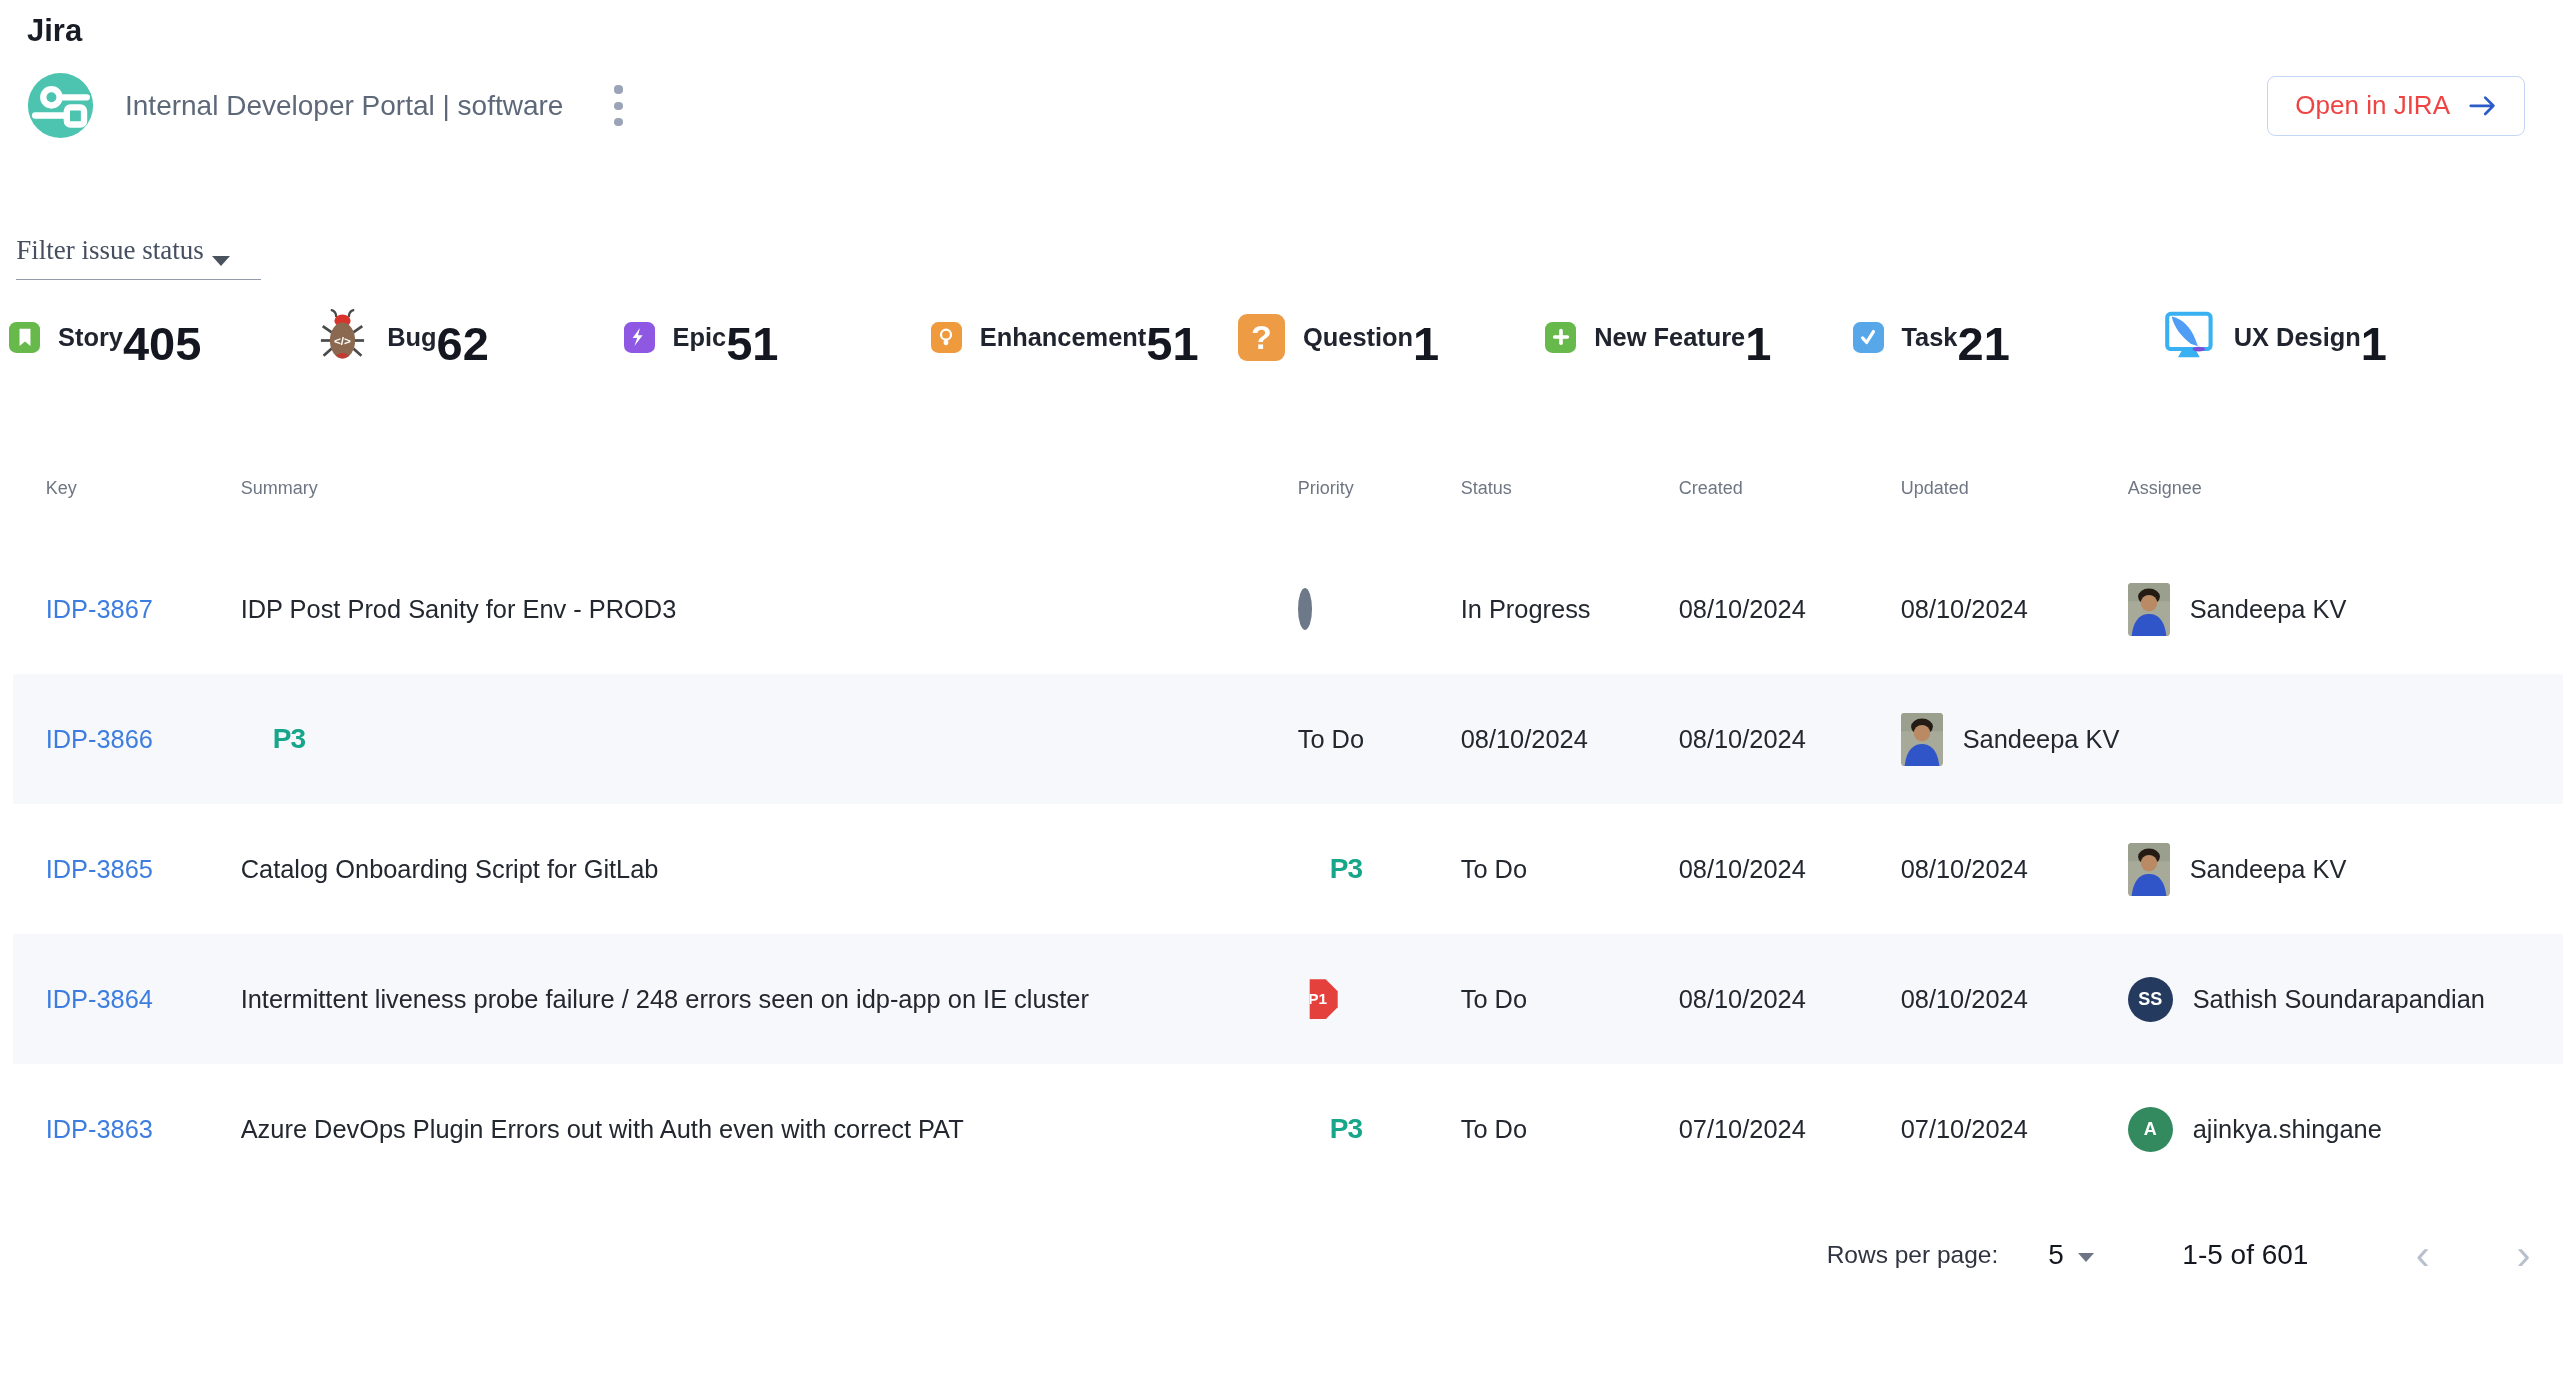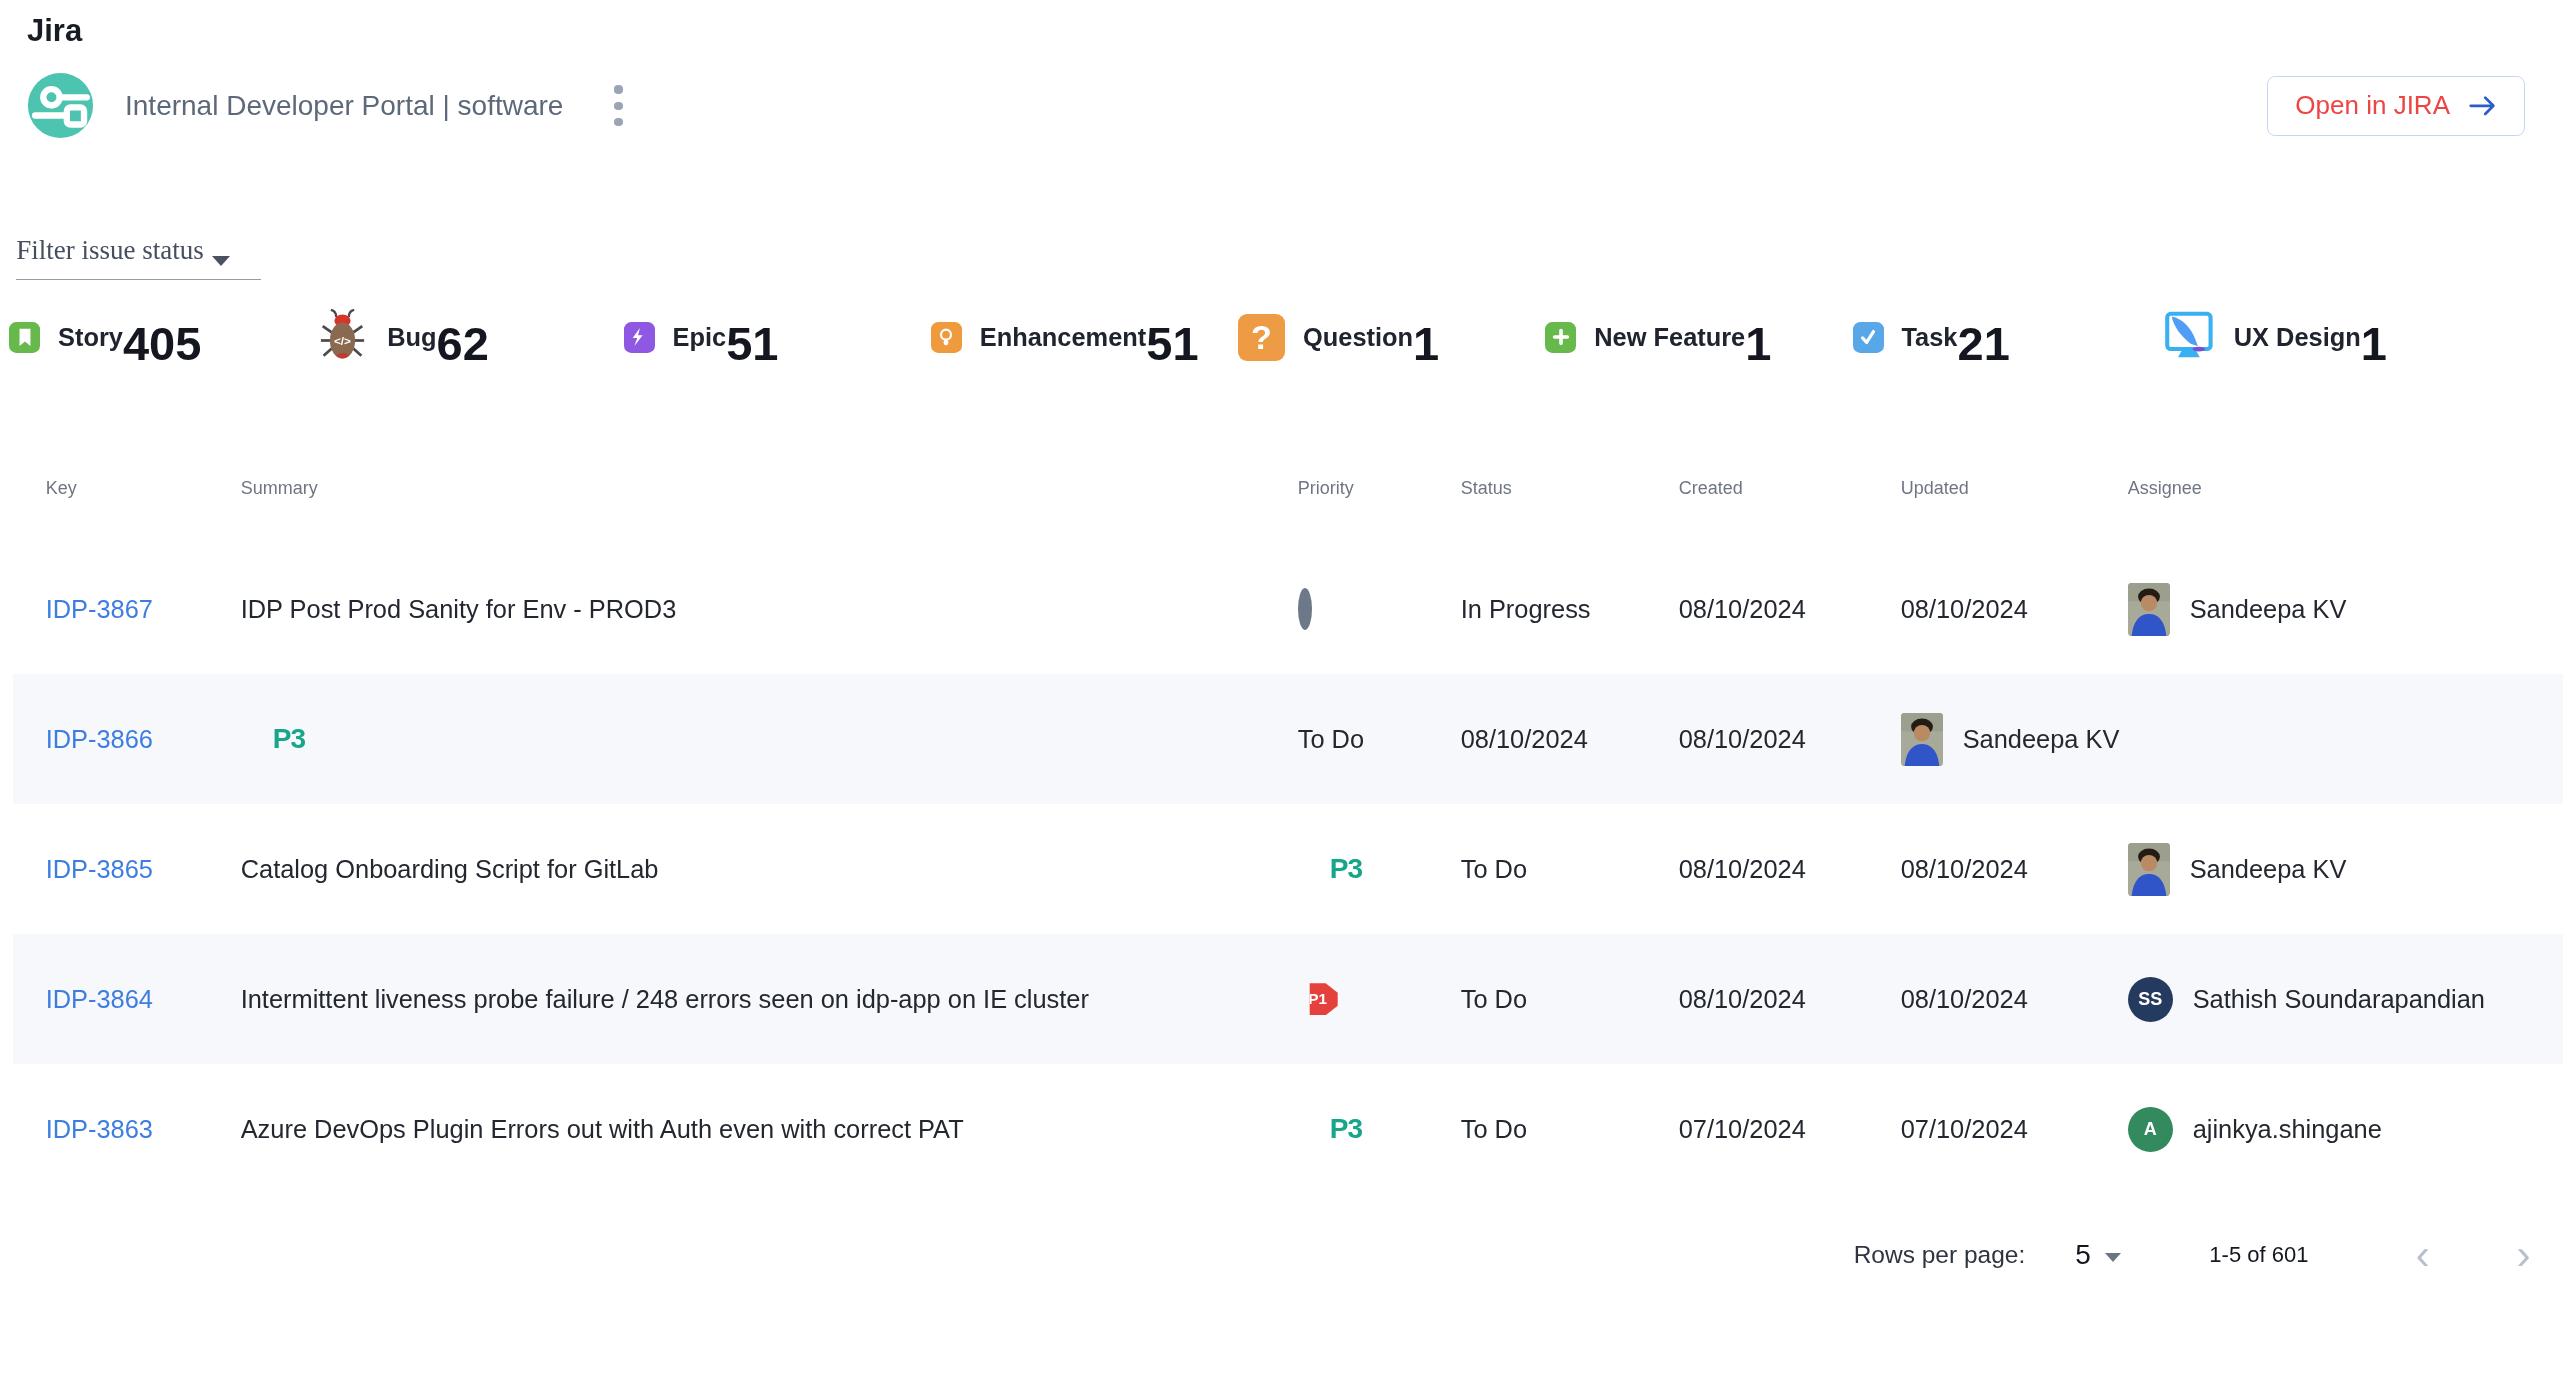"P1" .prio-p1 { height: 32px -> 40px }
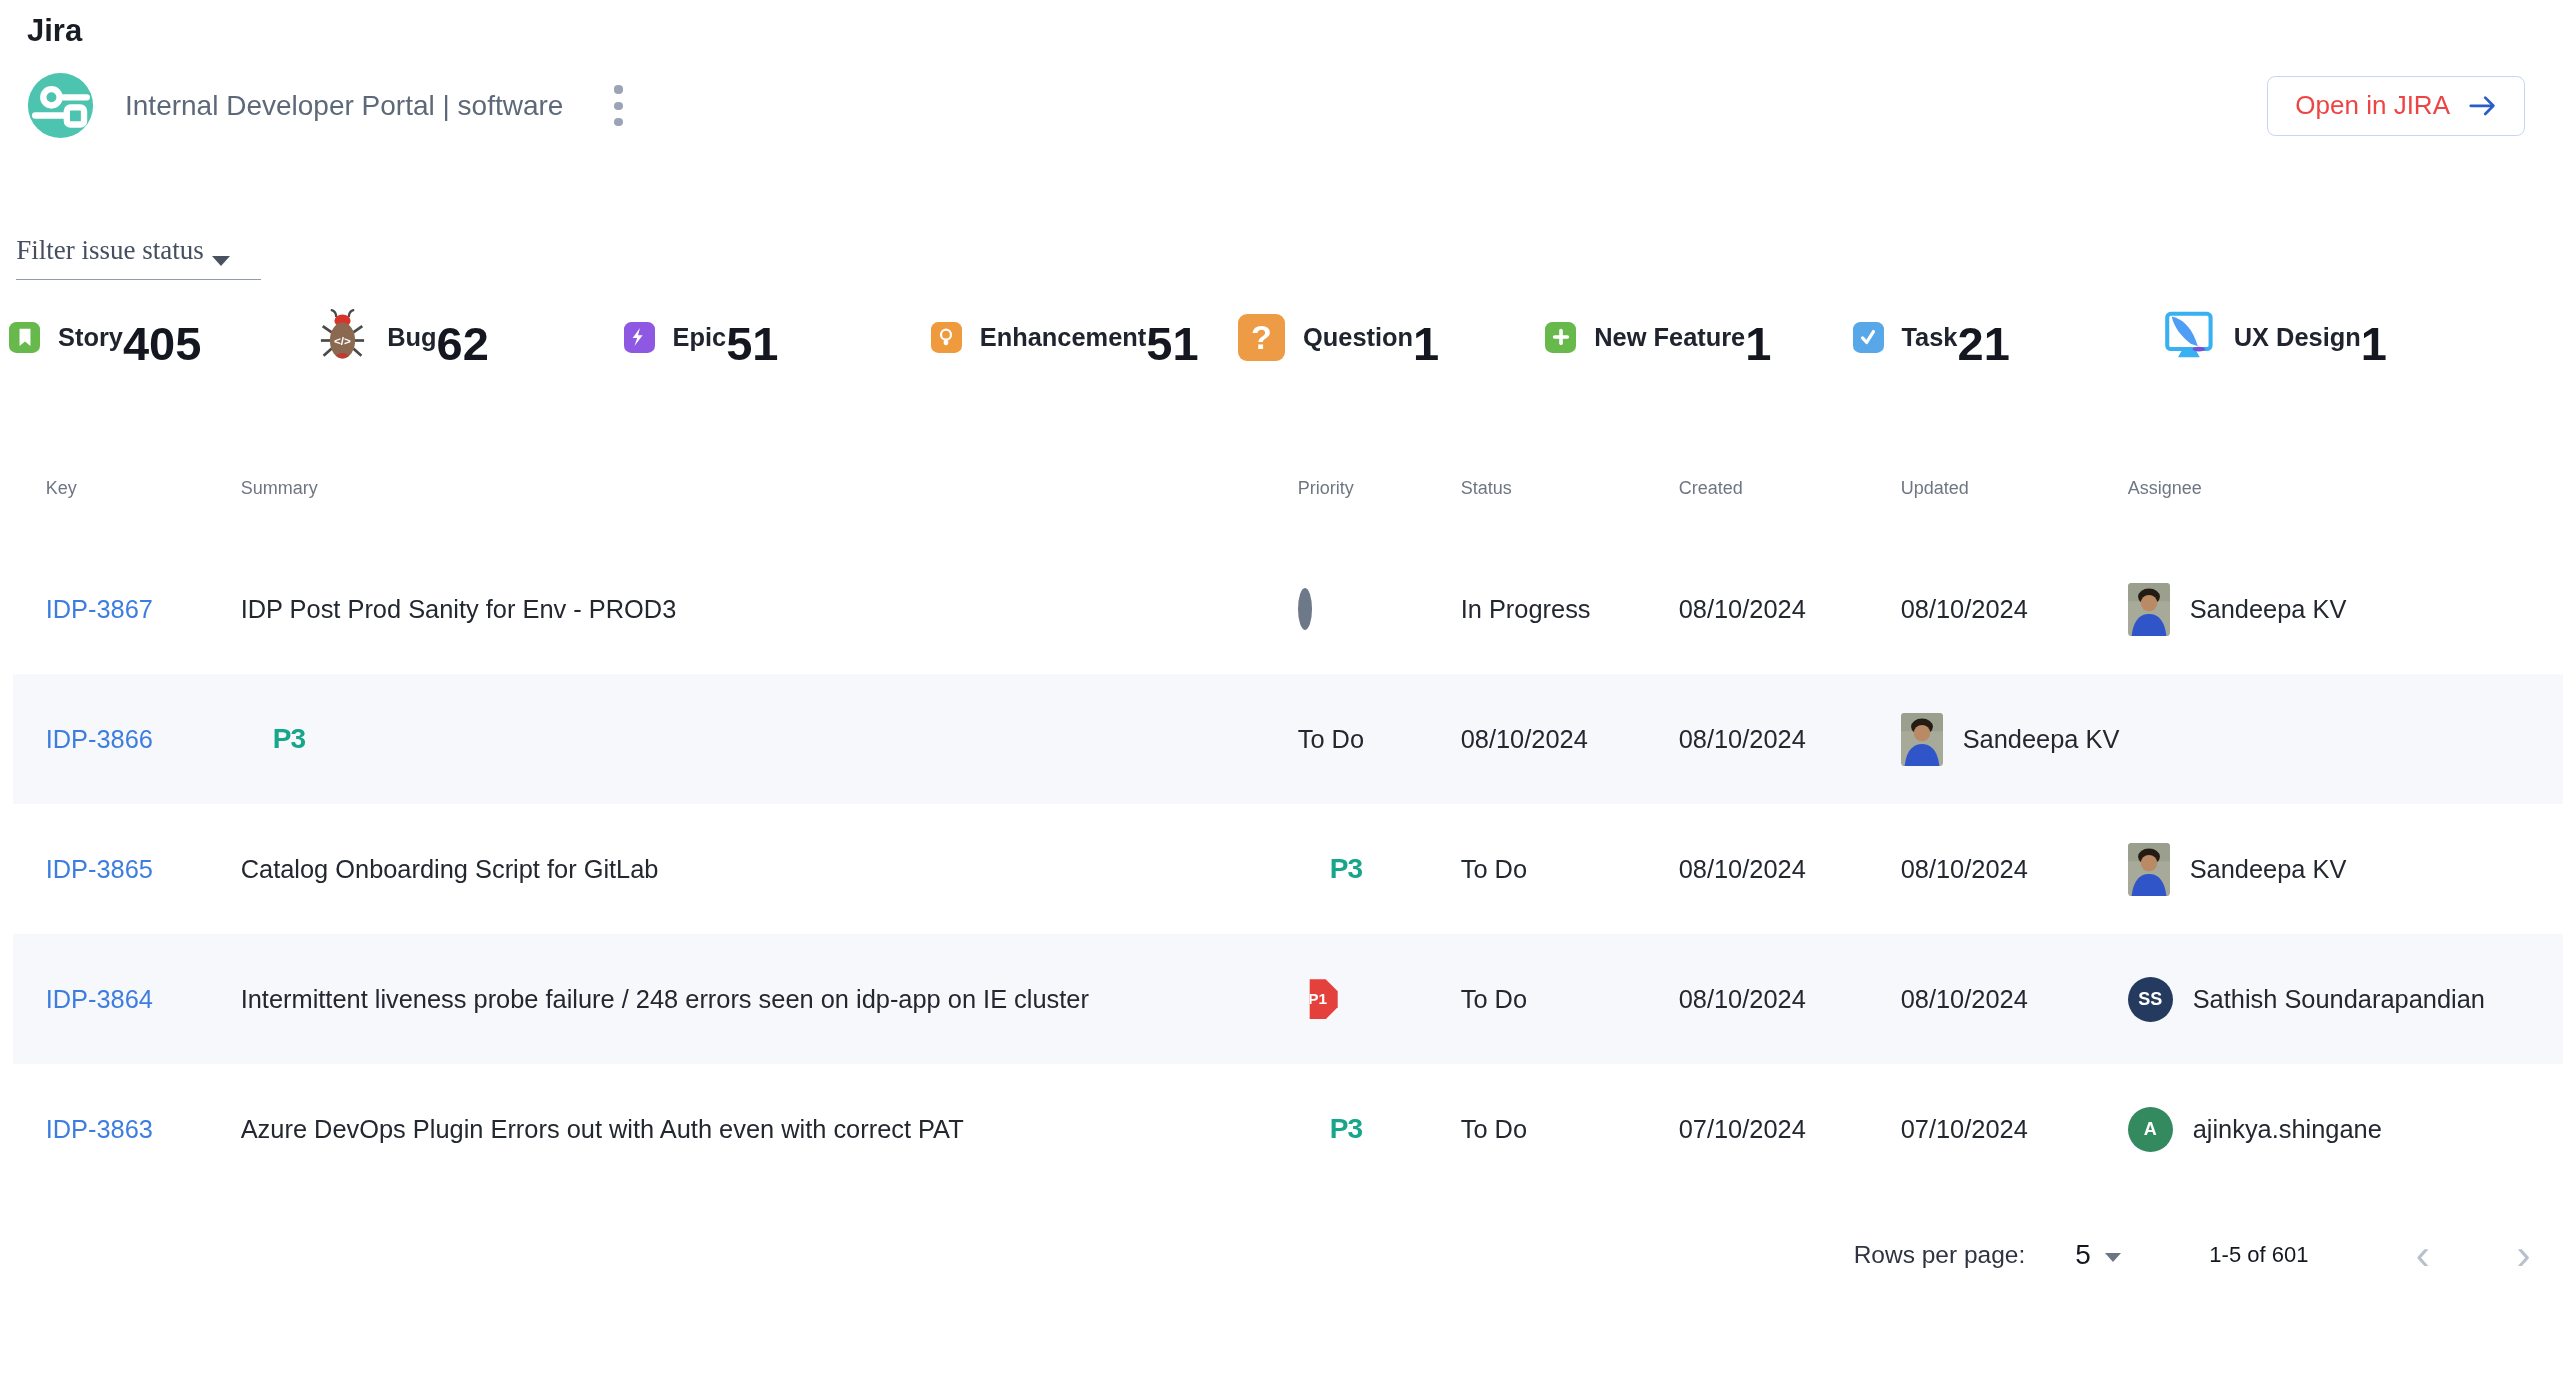"1-5 of 601" .range { font-size: 22px -> 28px }
